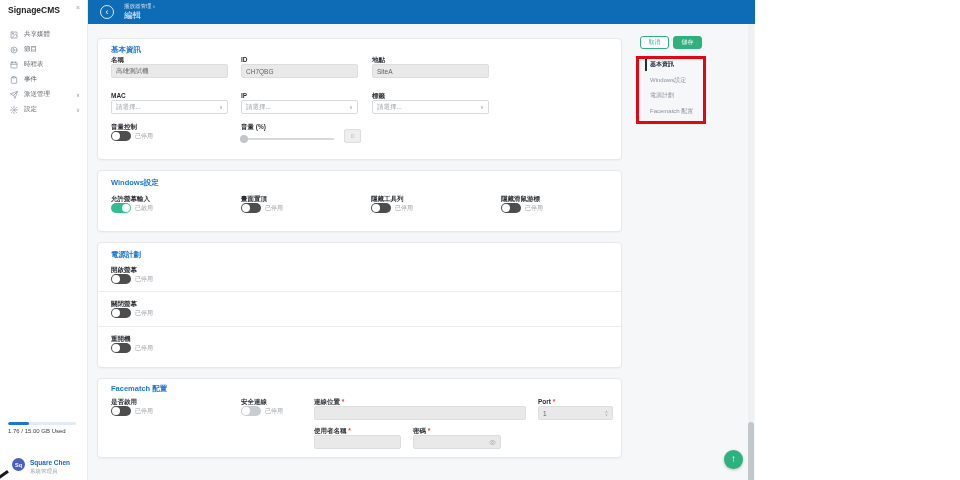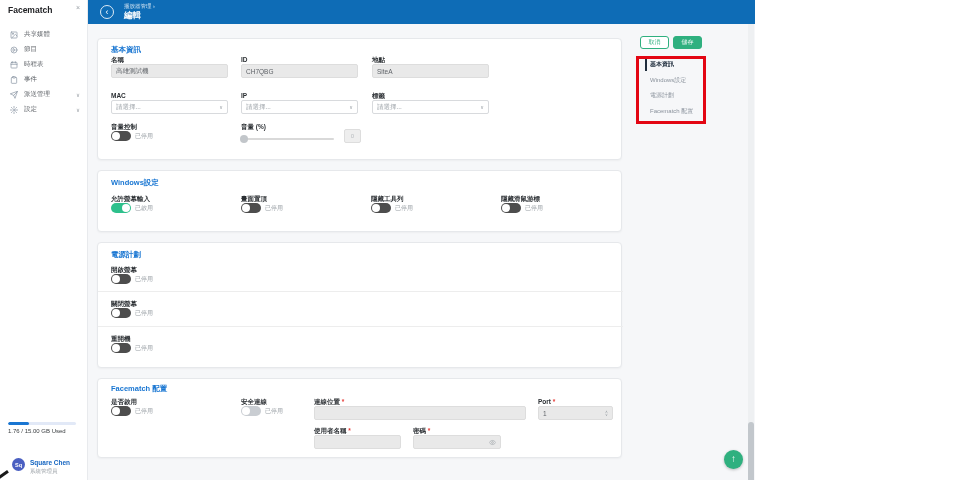"Facematch" div.brand { text: Facematch -> SignageCMS }
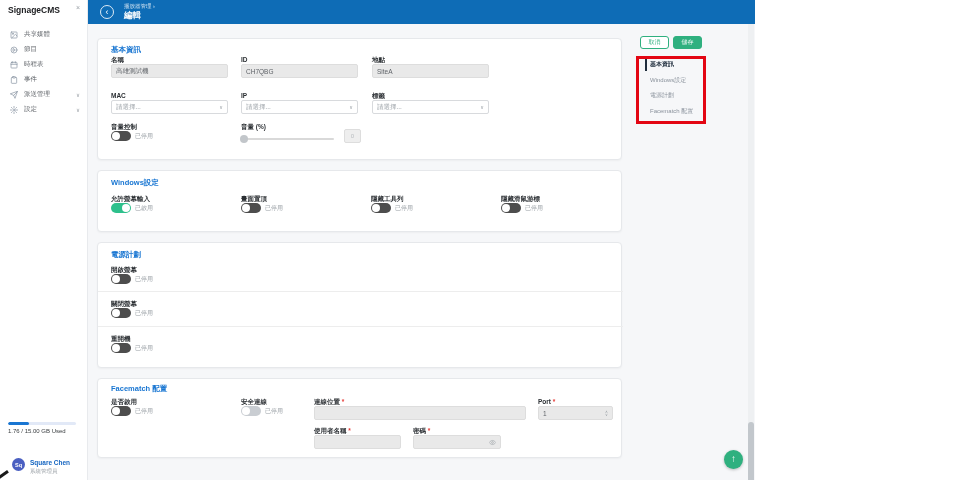"編輯" .page-title { font-weight: 700 -> 400 }
